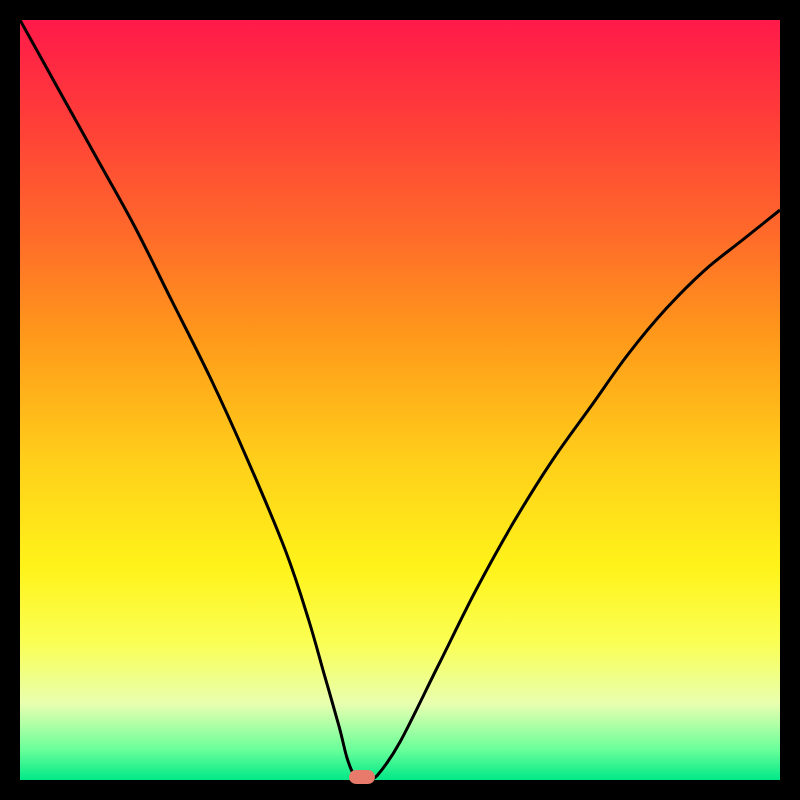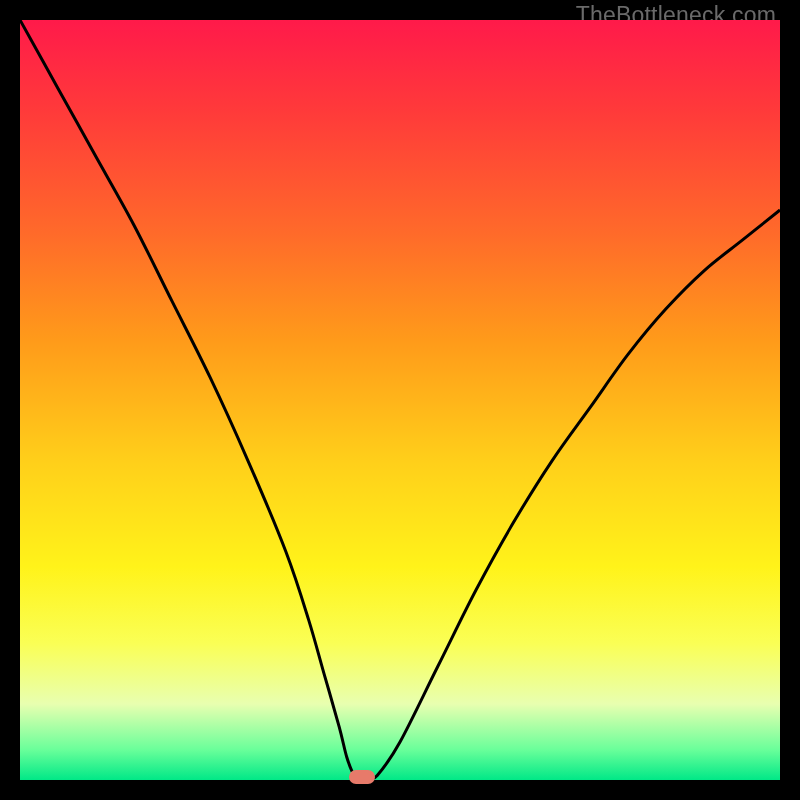"TheBottleneck.com" div.watermark { html: <div>TheBottleneck.com</div> -> none }
